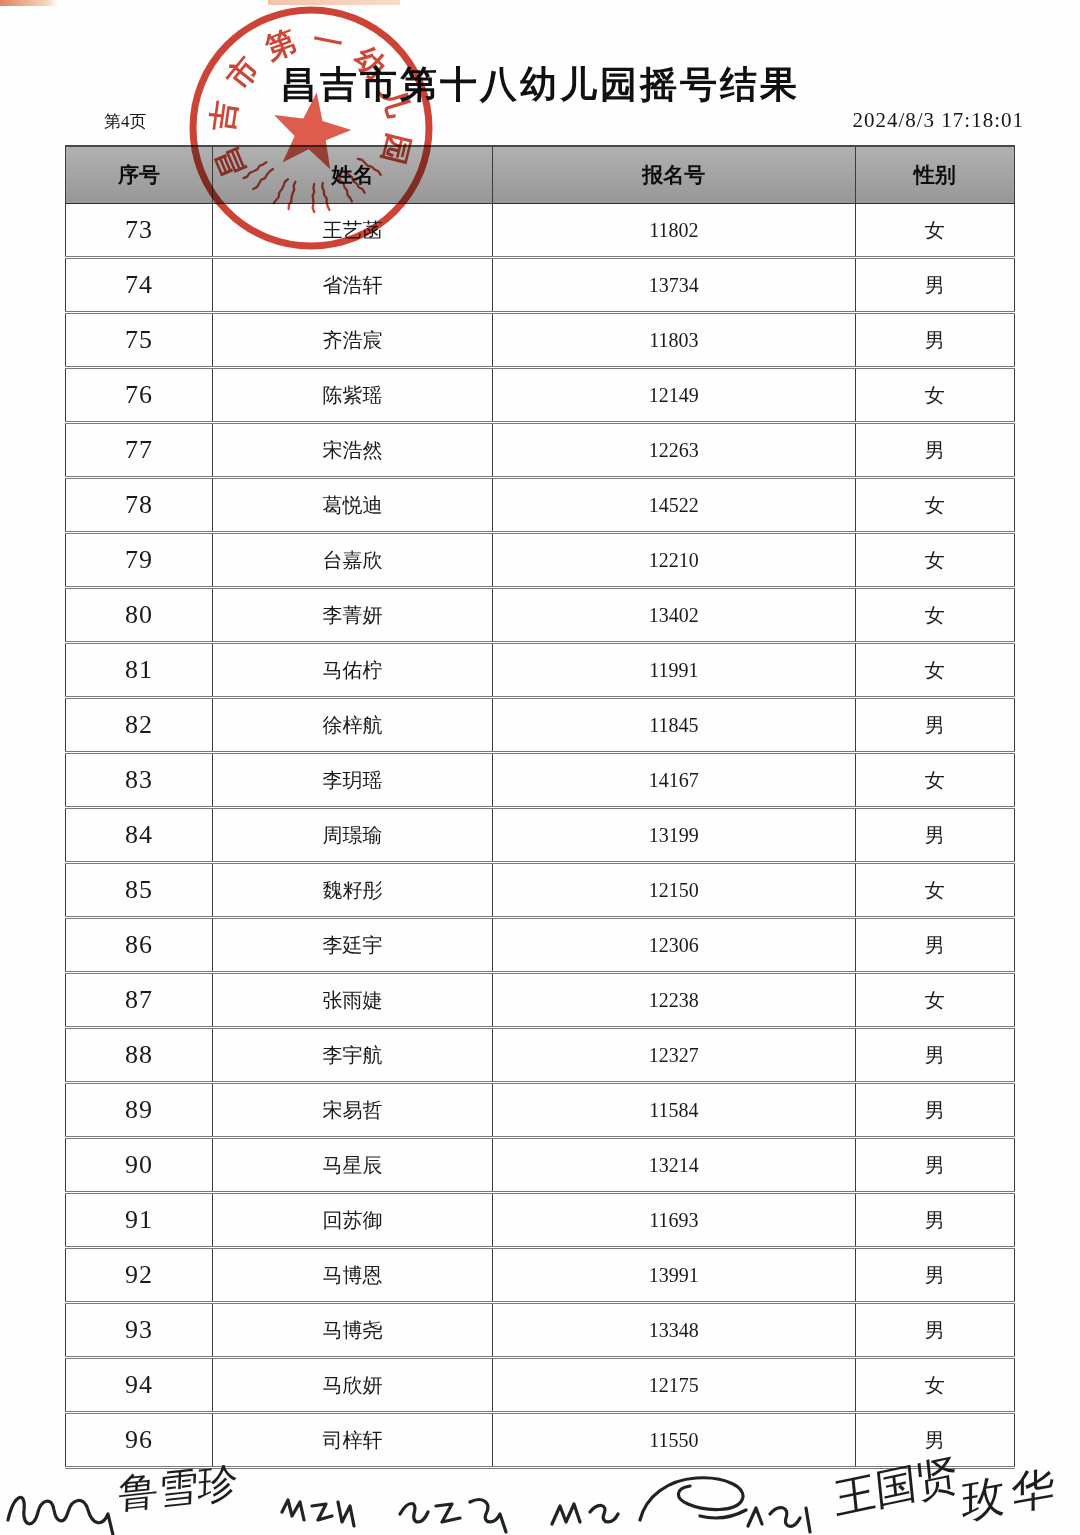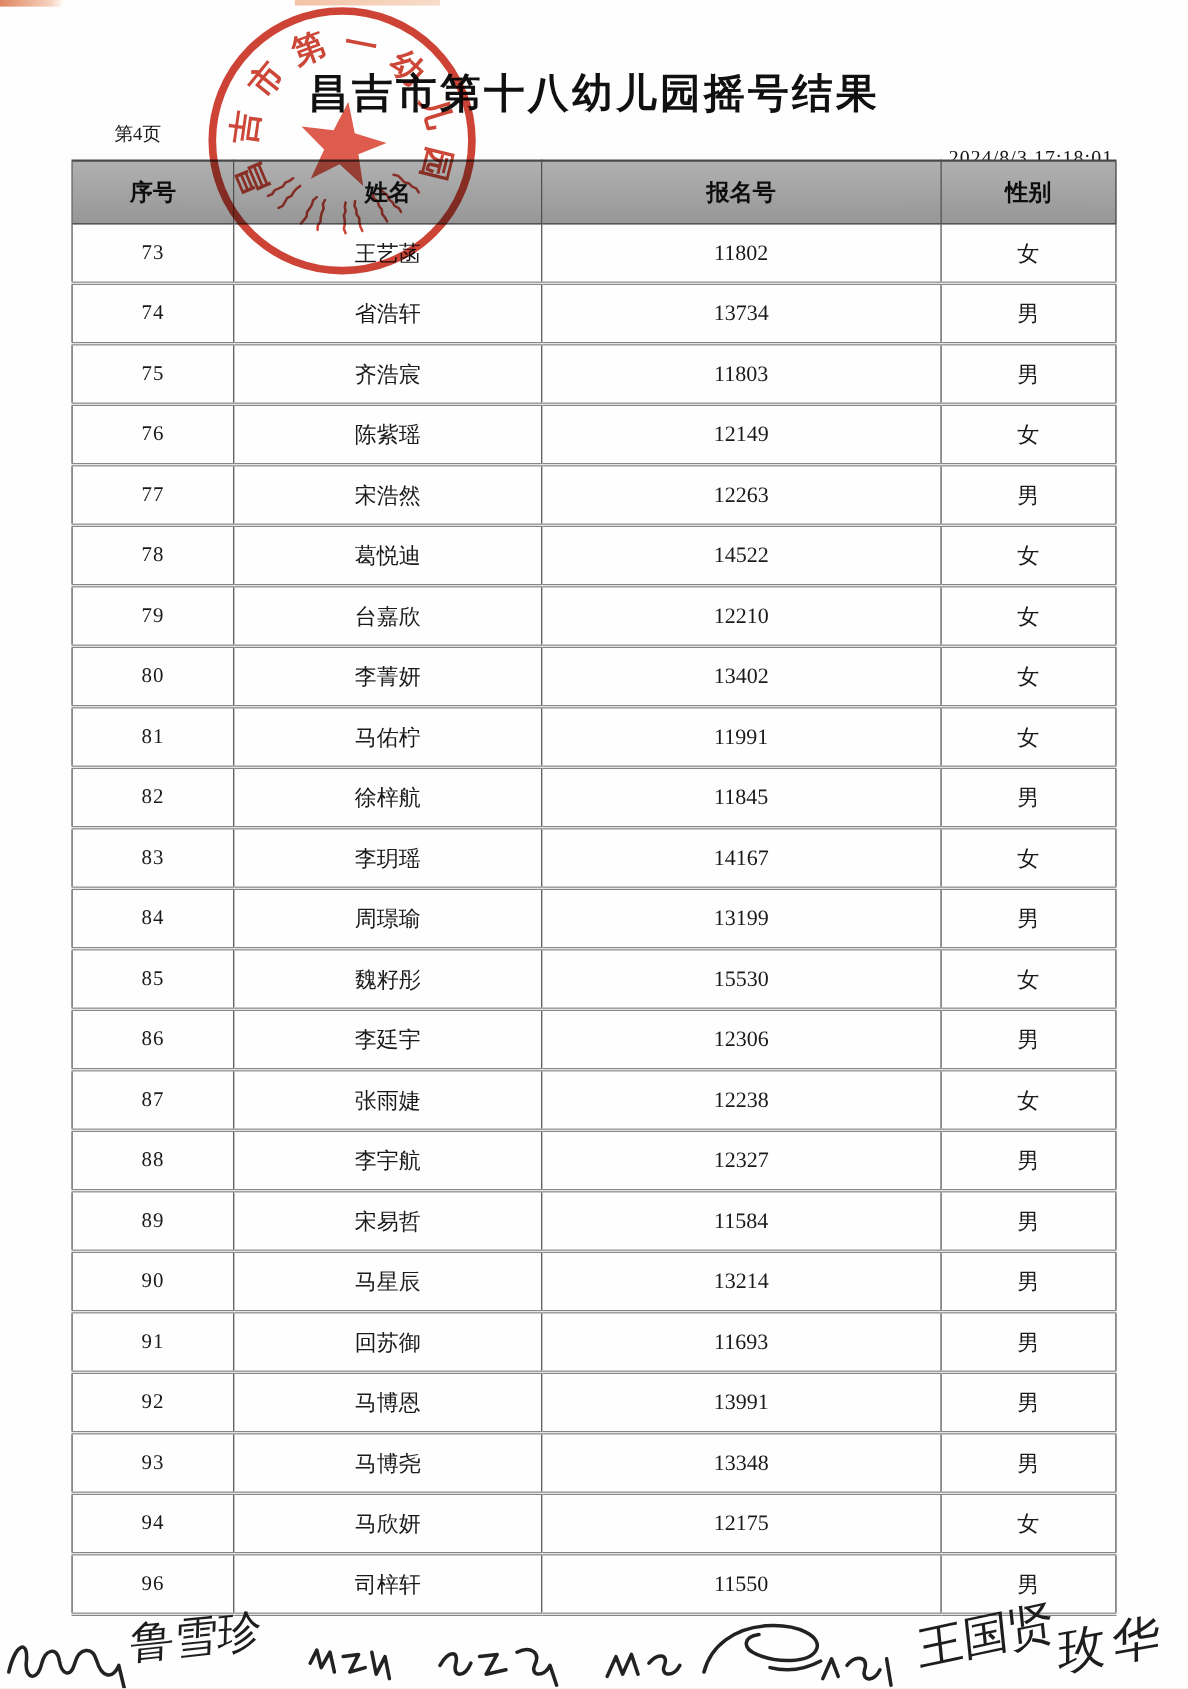"2024/8/3 17:18:01" .timestamp { font-size: 18px -> 21px; margin-top: 25px -> none; right: 68px -> 56px }
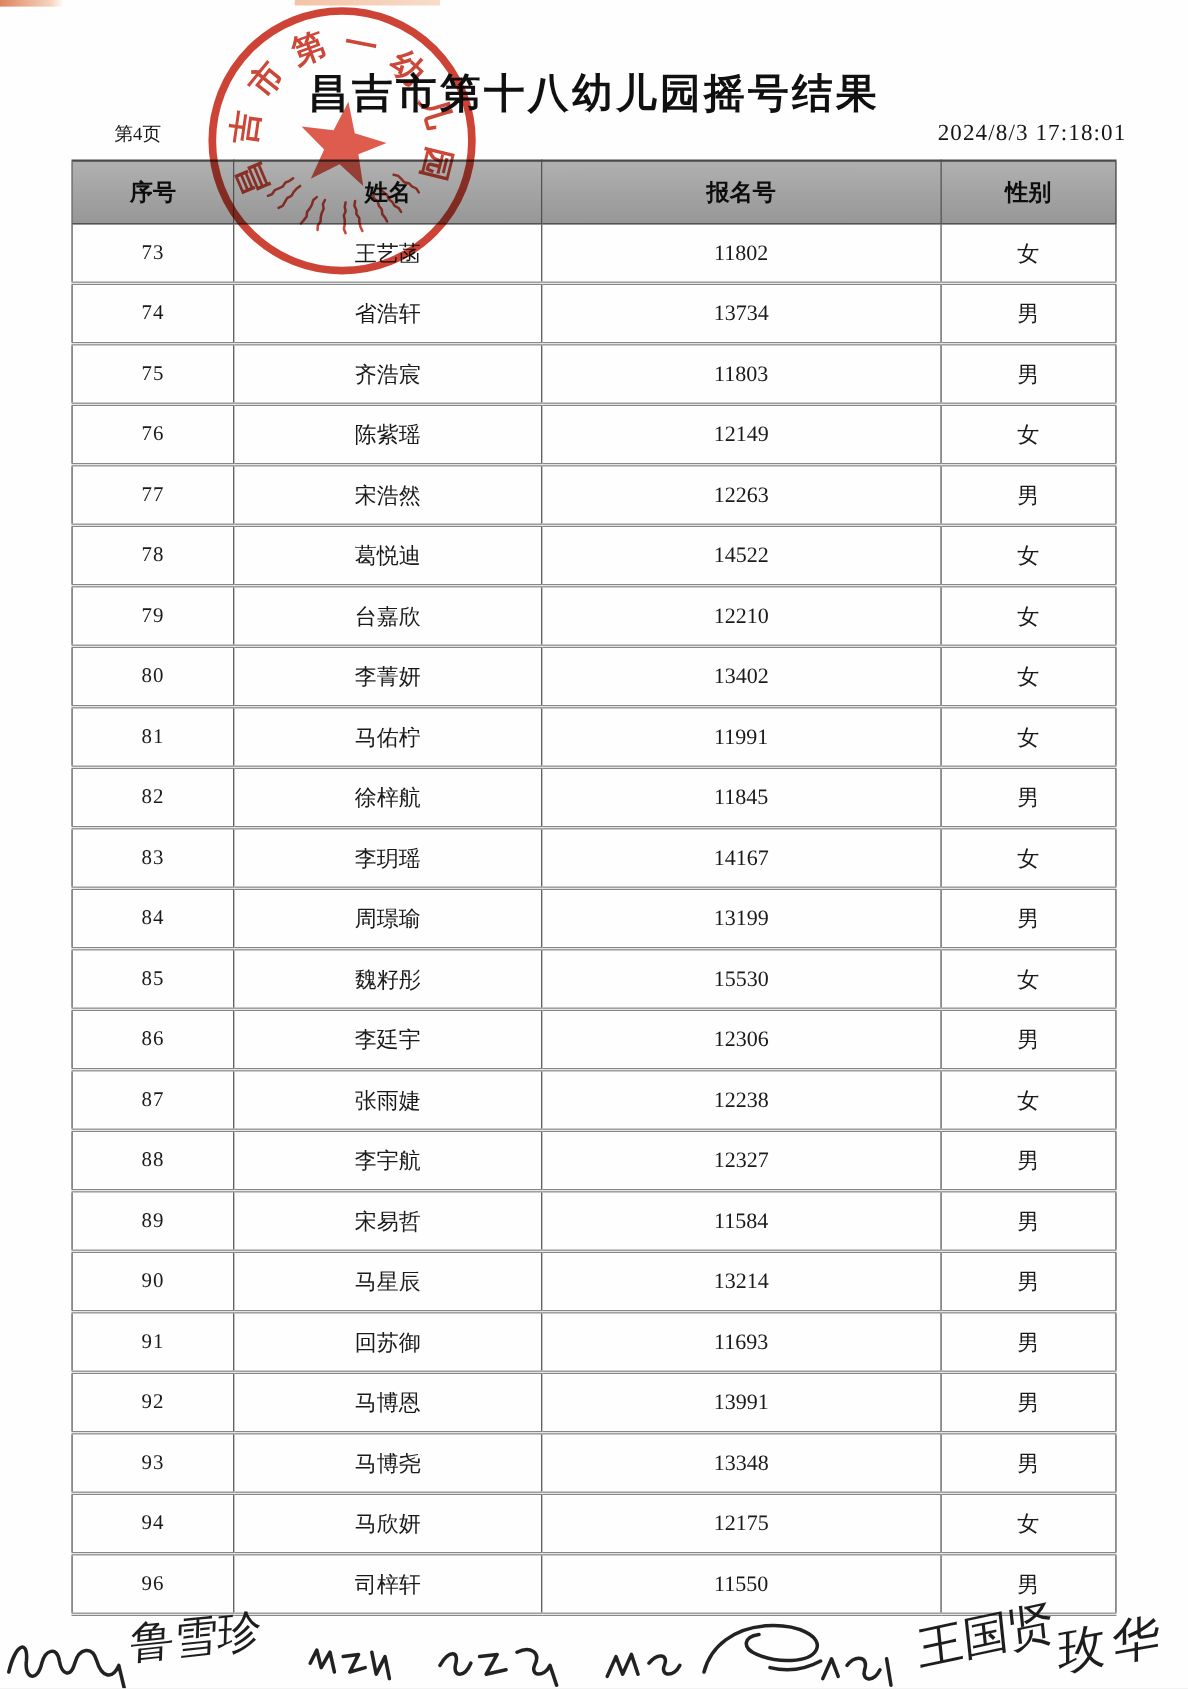"73" .doc-table td:first-child { font-size: 19px -> 26px }
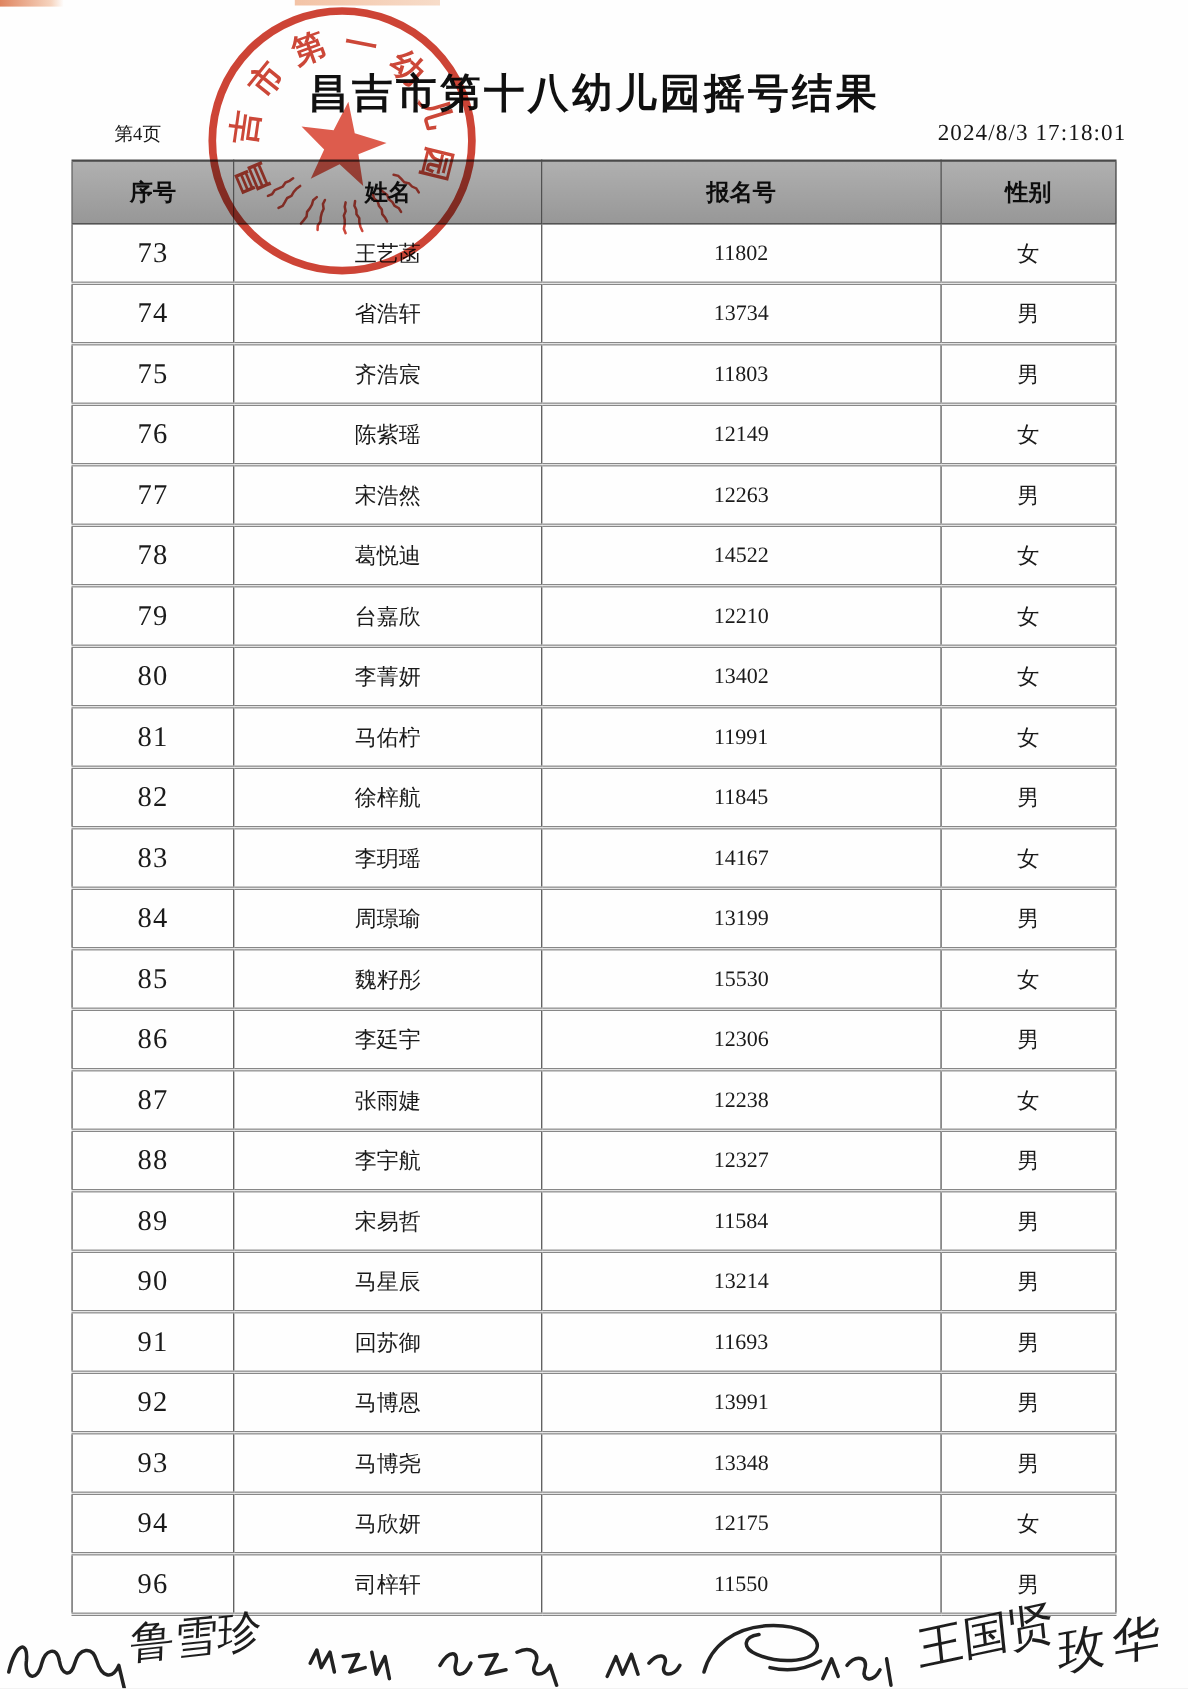"15530" td { text: 15530 -> 12150 }
